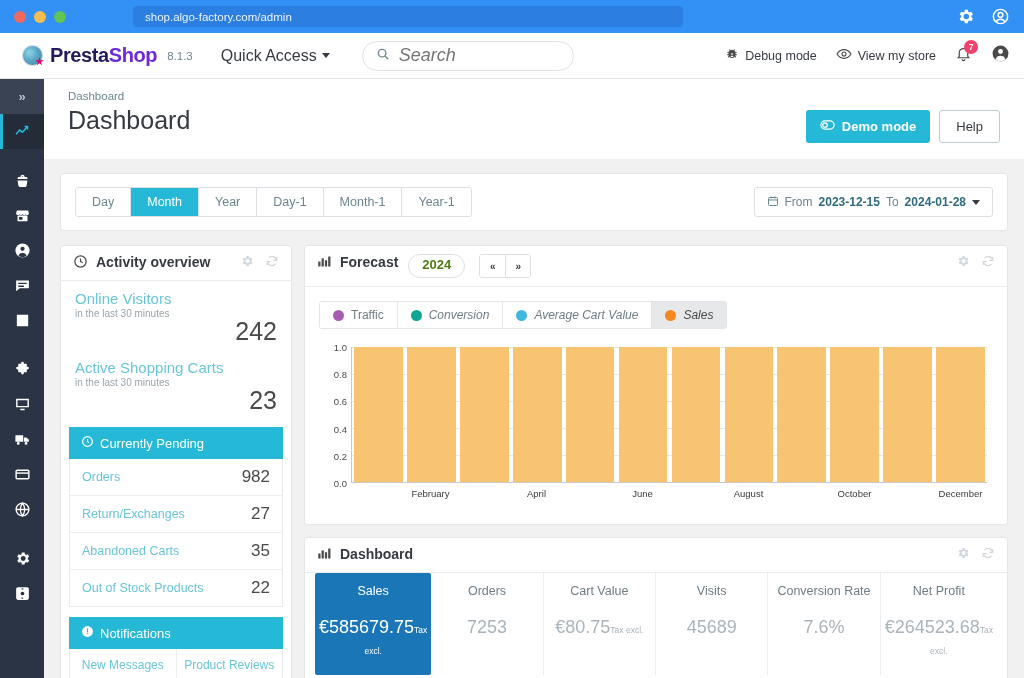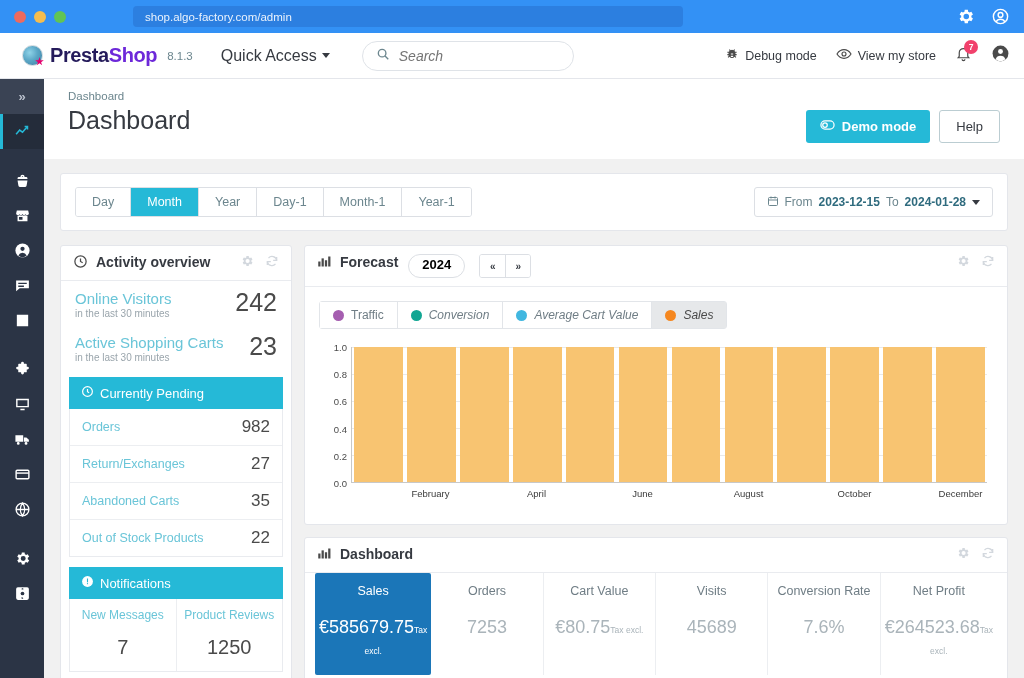"Search" .search-box input { font-size: 14px -> 18px }
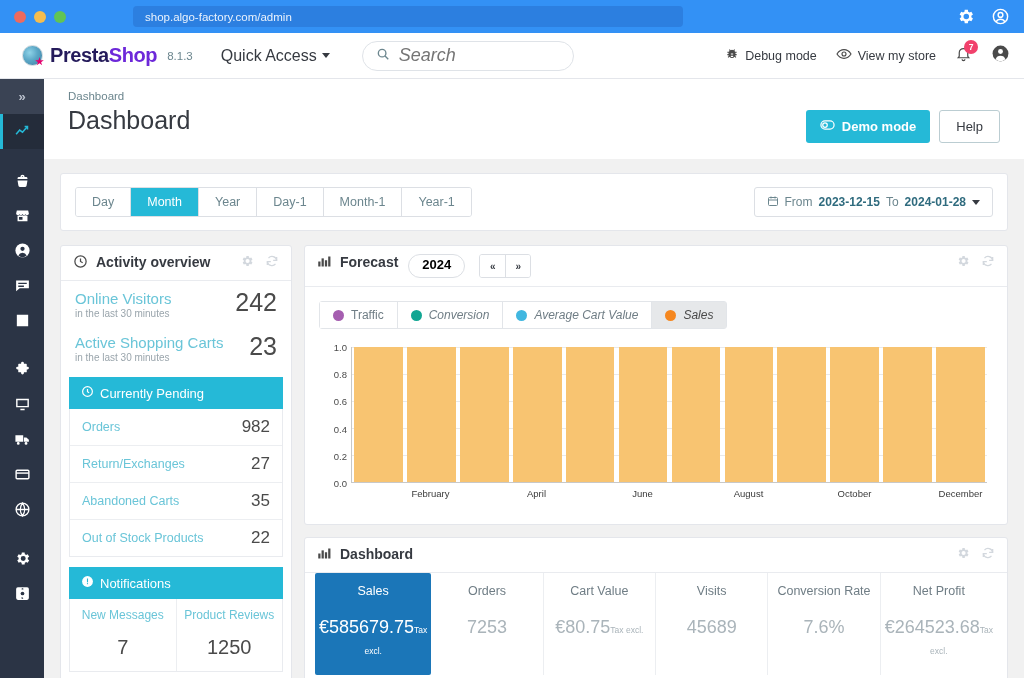"2024" .year-pill { color: #000000 -> #4d7c0f }
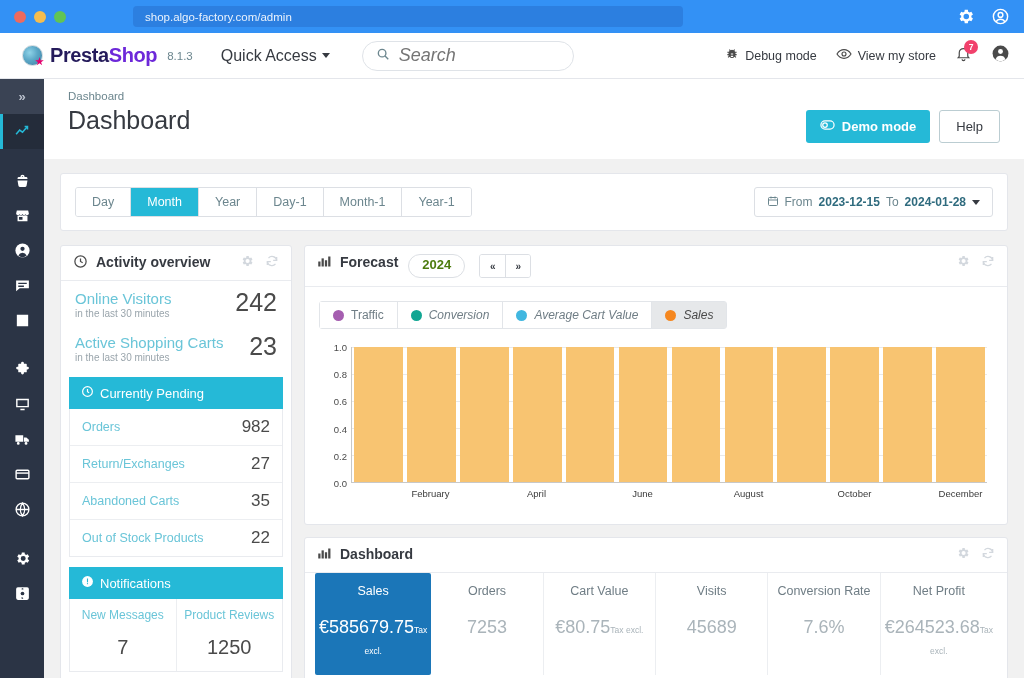"Online Visitors" .metric-row { flex-direction: none -> column }
